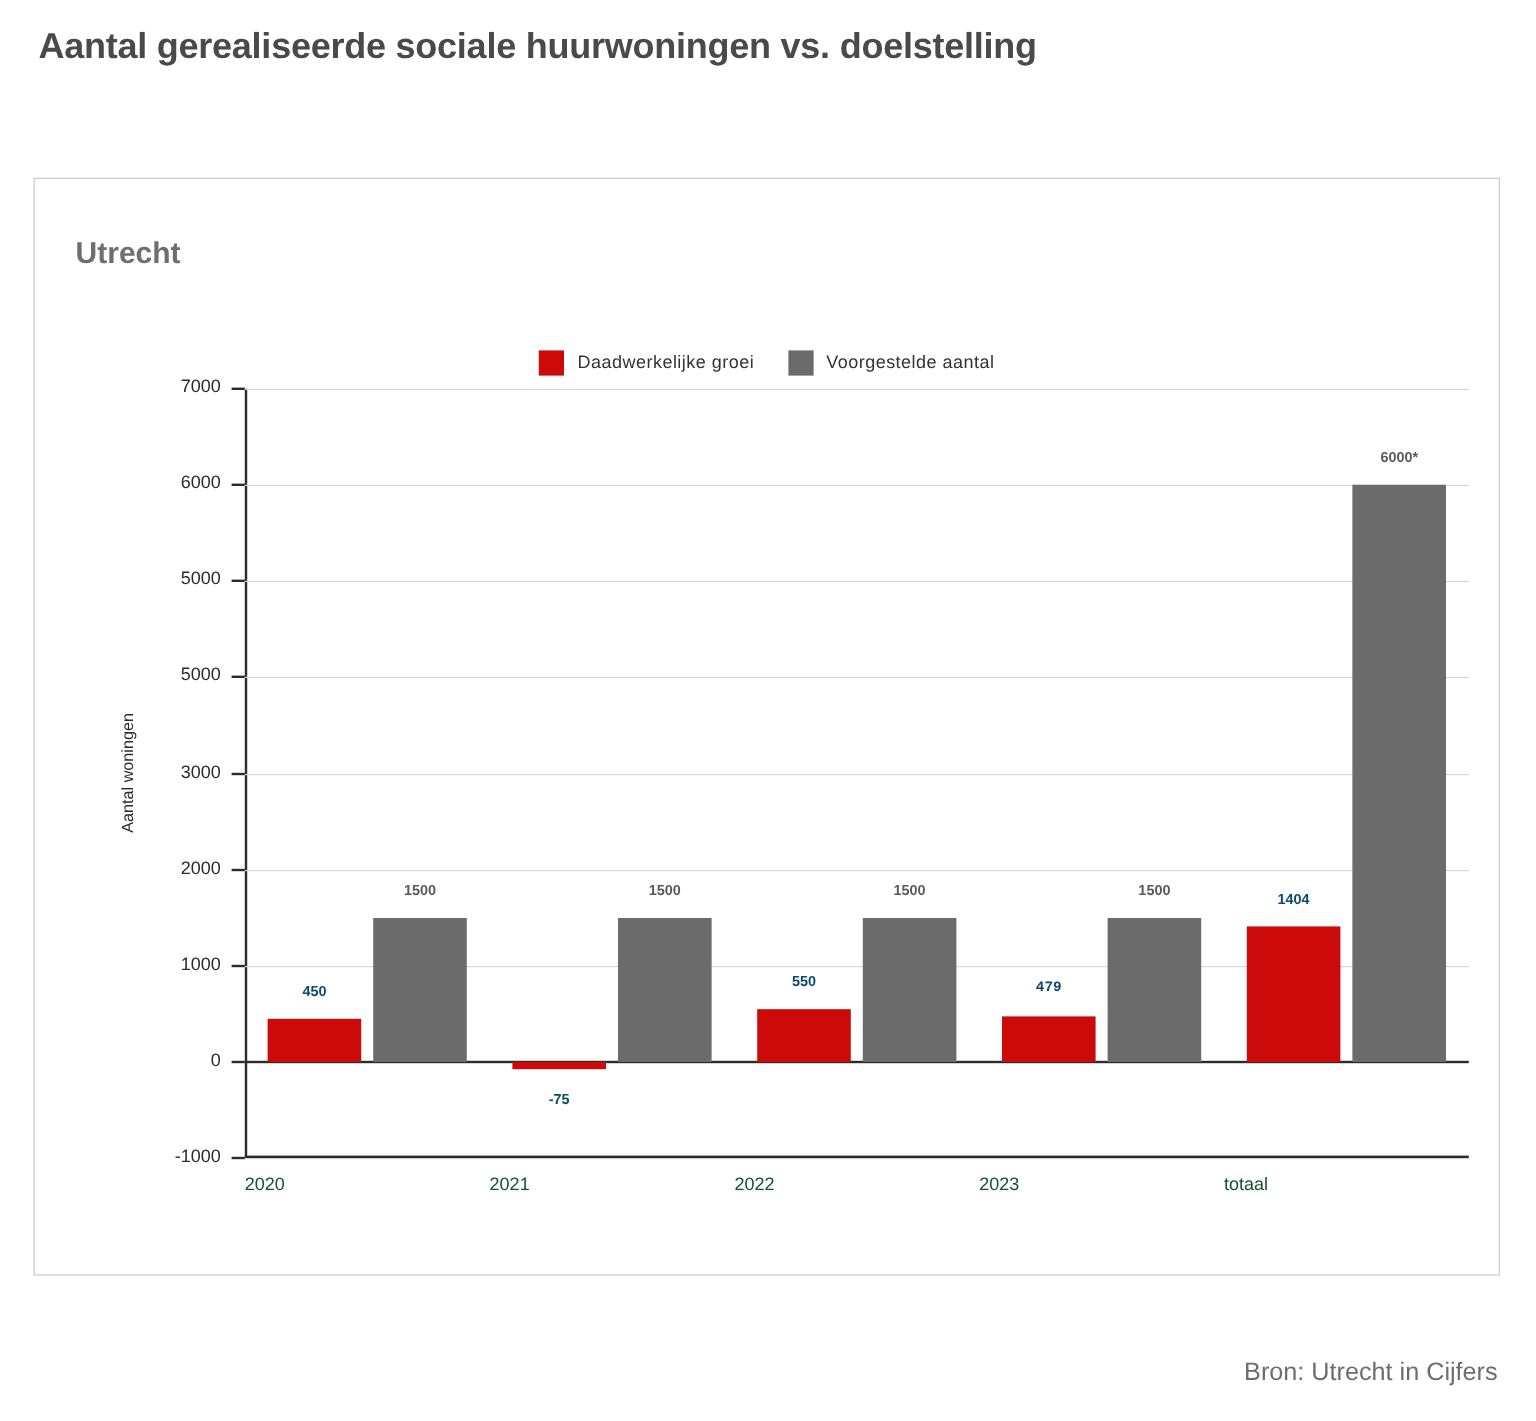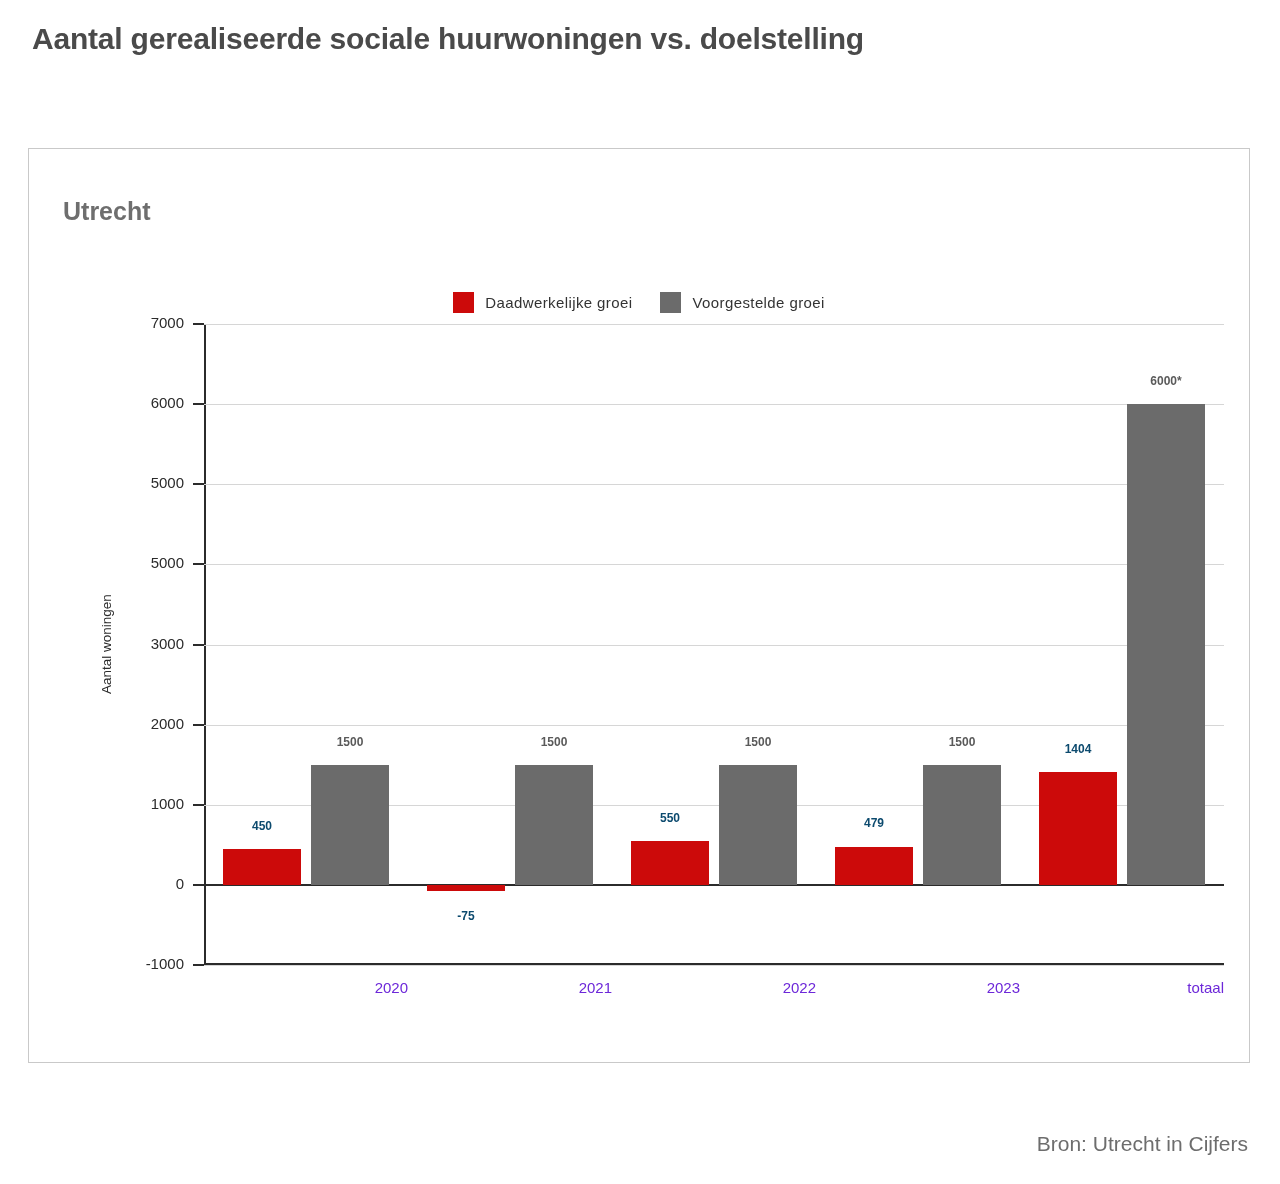"Voorgestelde groei" span { text: groei -> aantal }
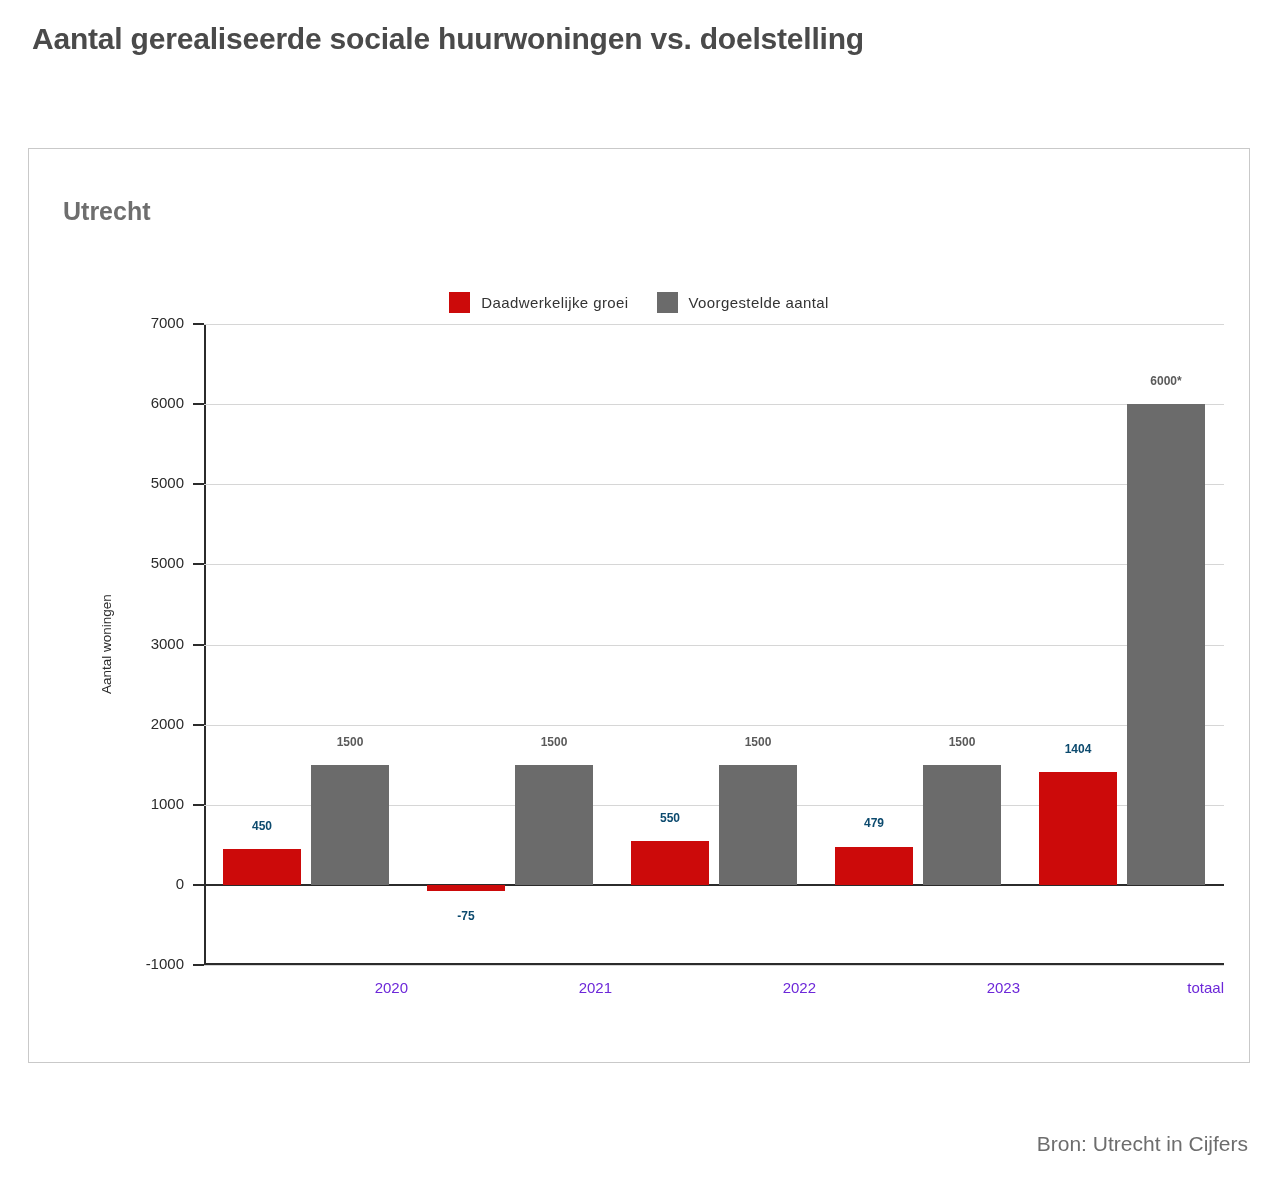"479" div.bar-value { font-family: none -> Liberation Mono, monospace }
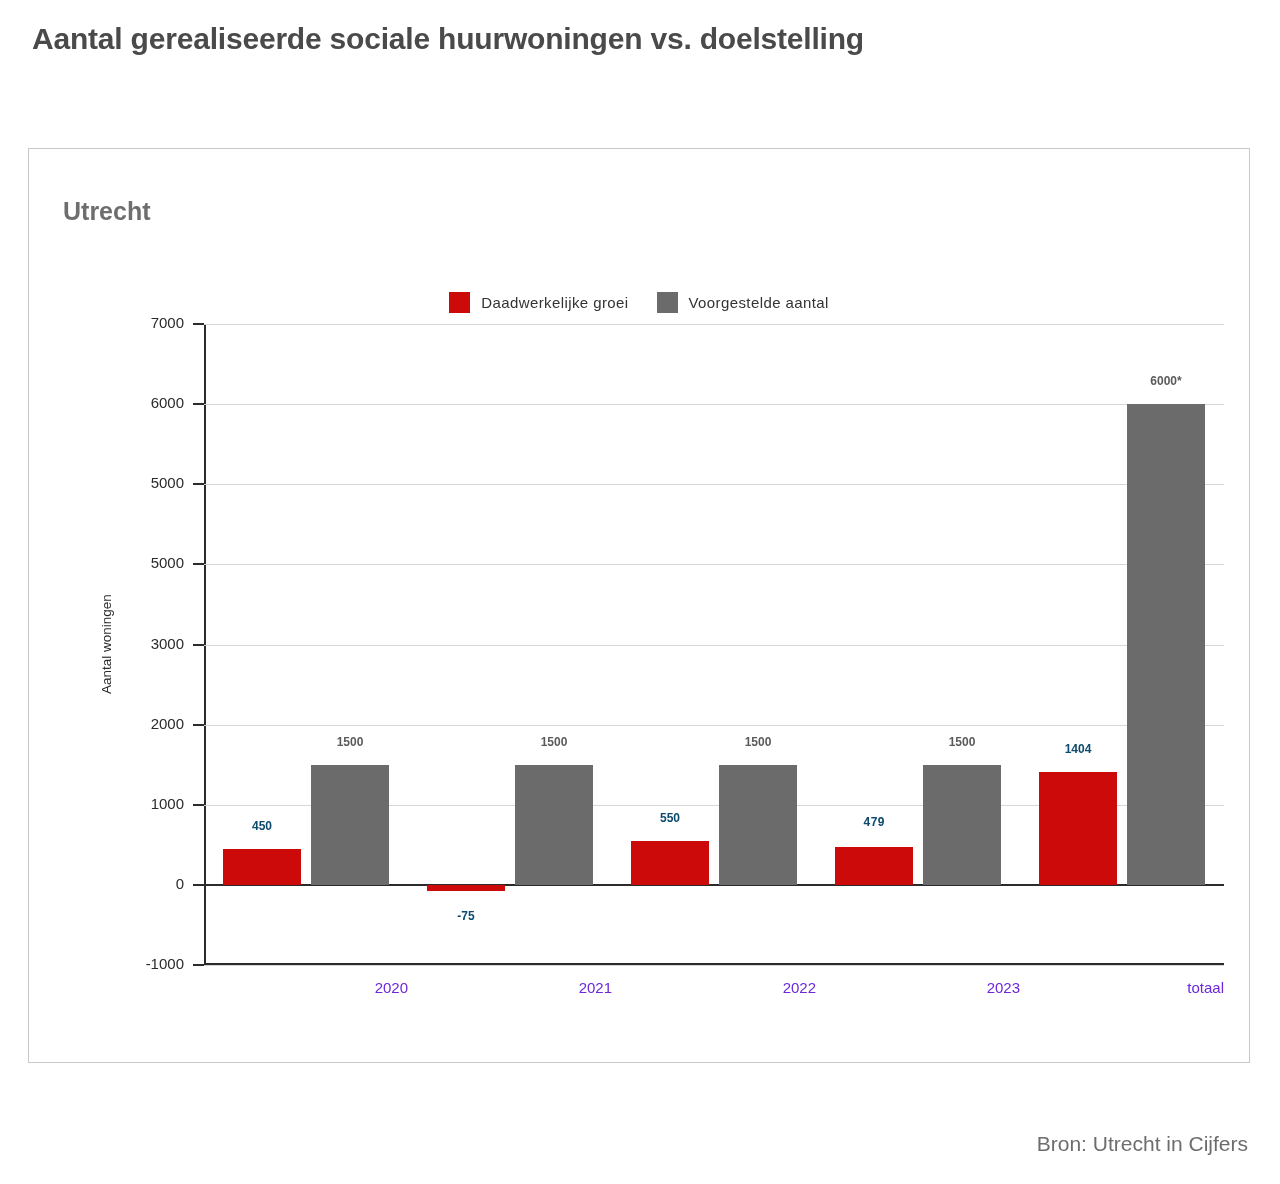"2020" .xtick-label { color: #6d28d9 -> #14532d; text-align: right -> left }
